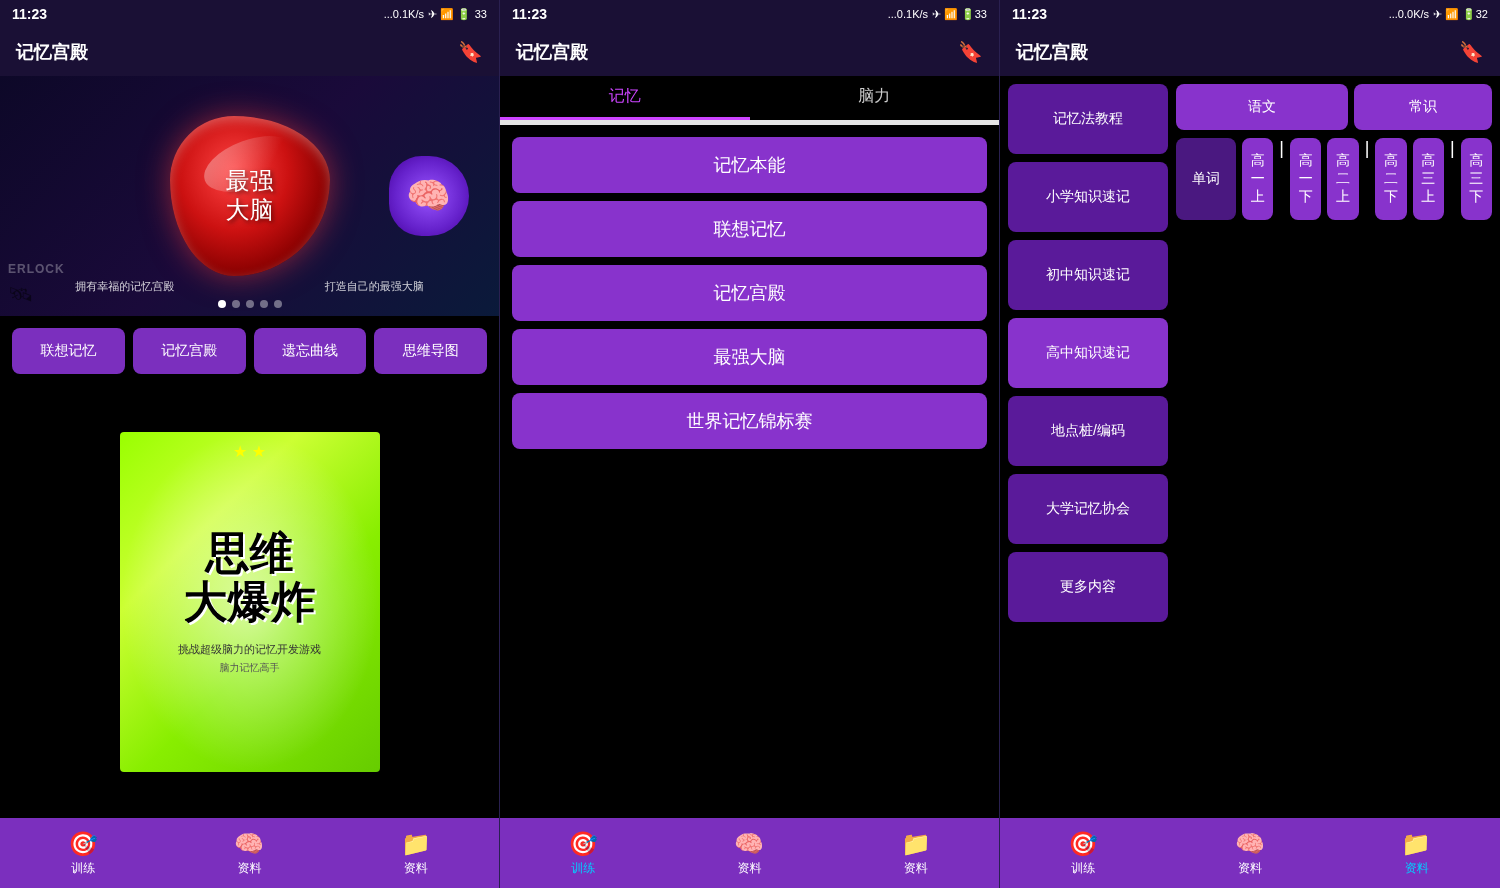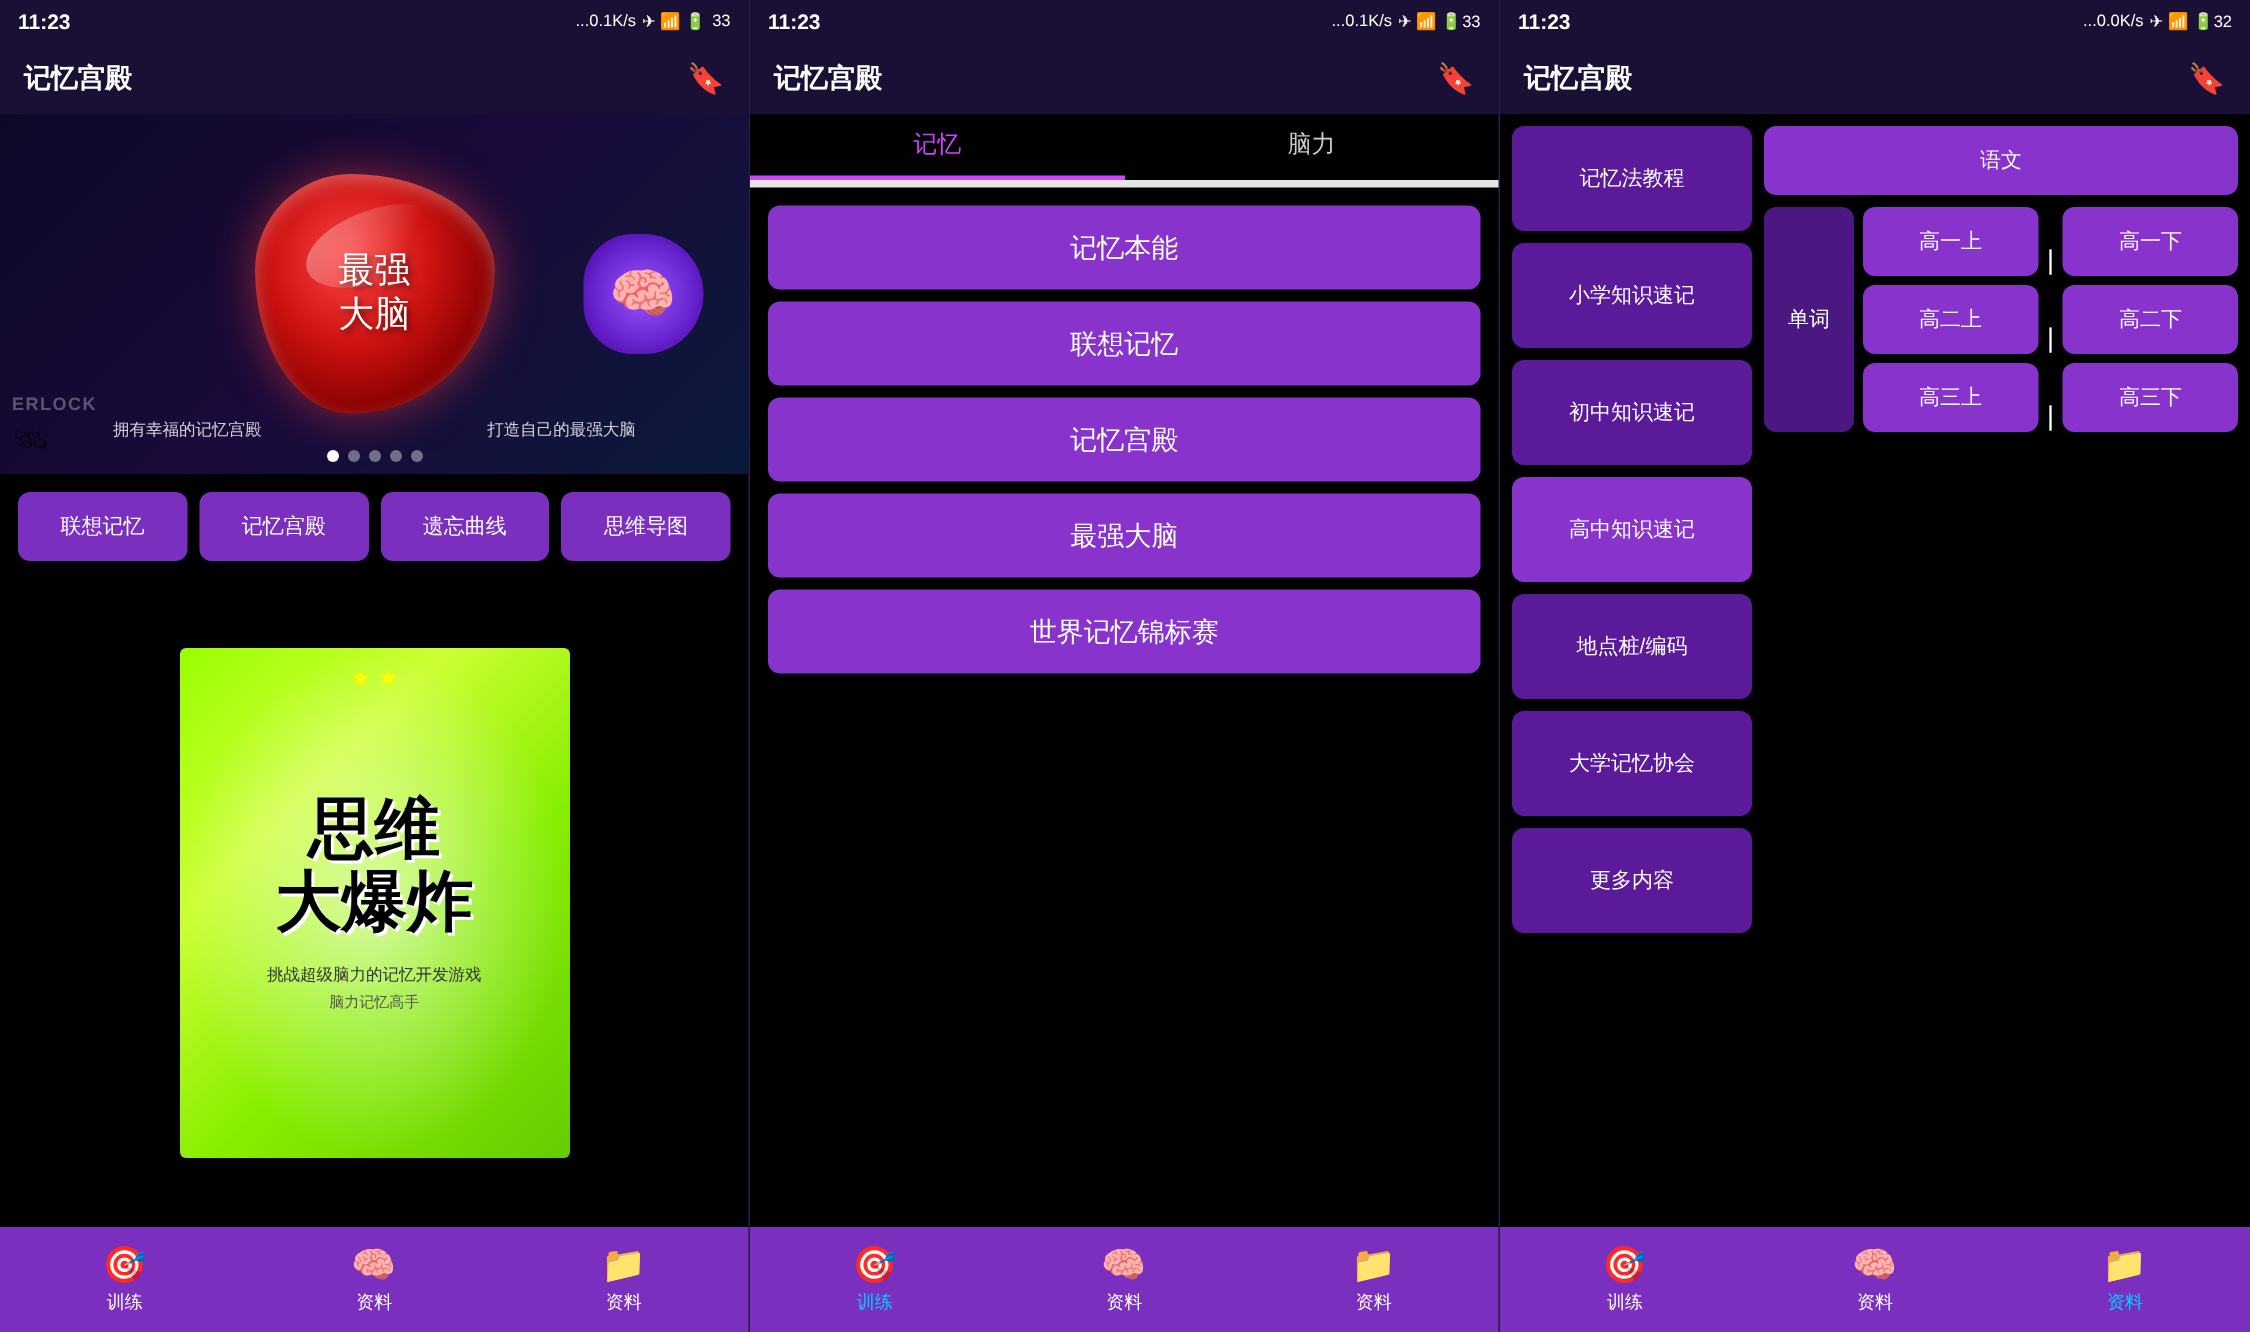"语文" .cat-right-row { align-items: flex-end -> flex-start }
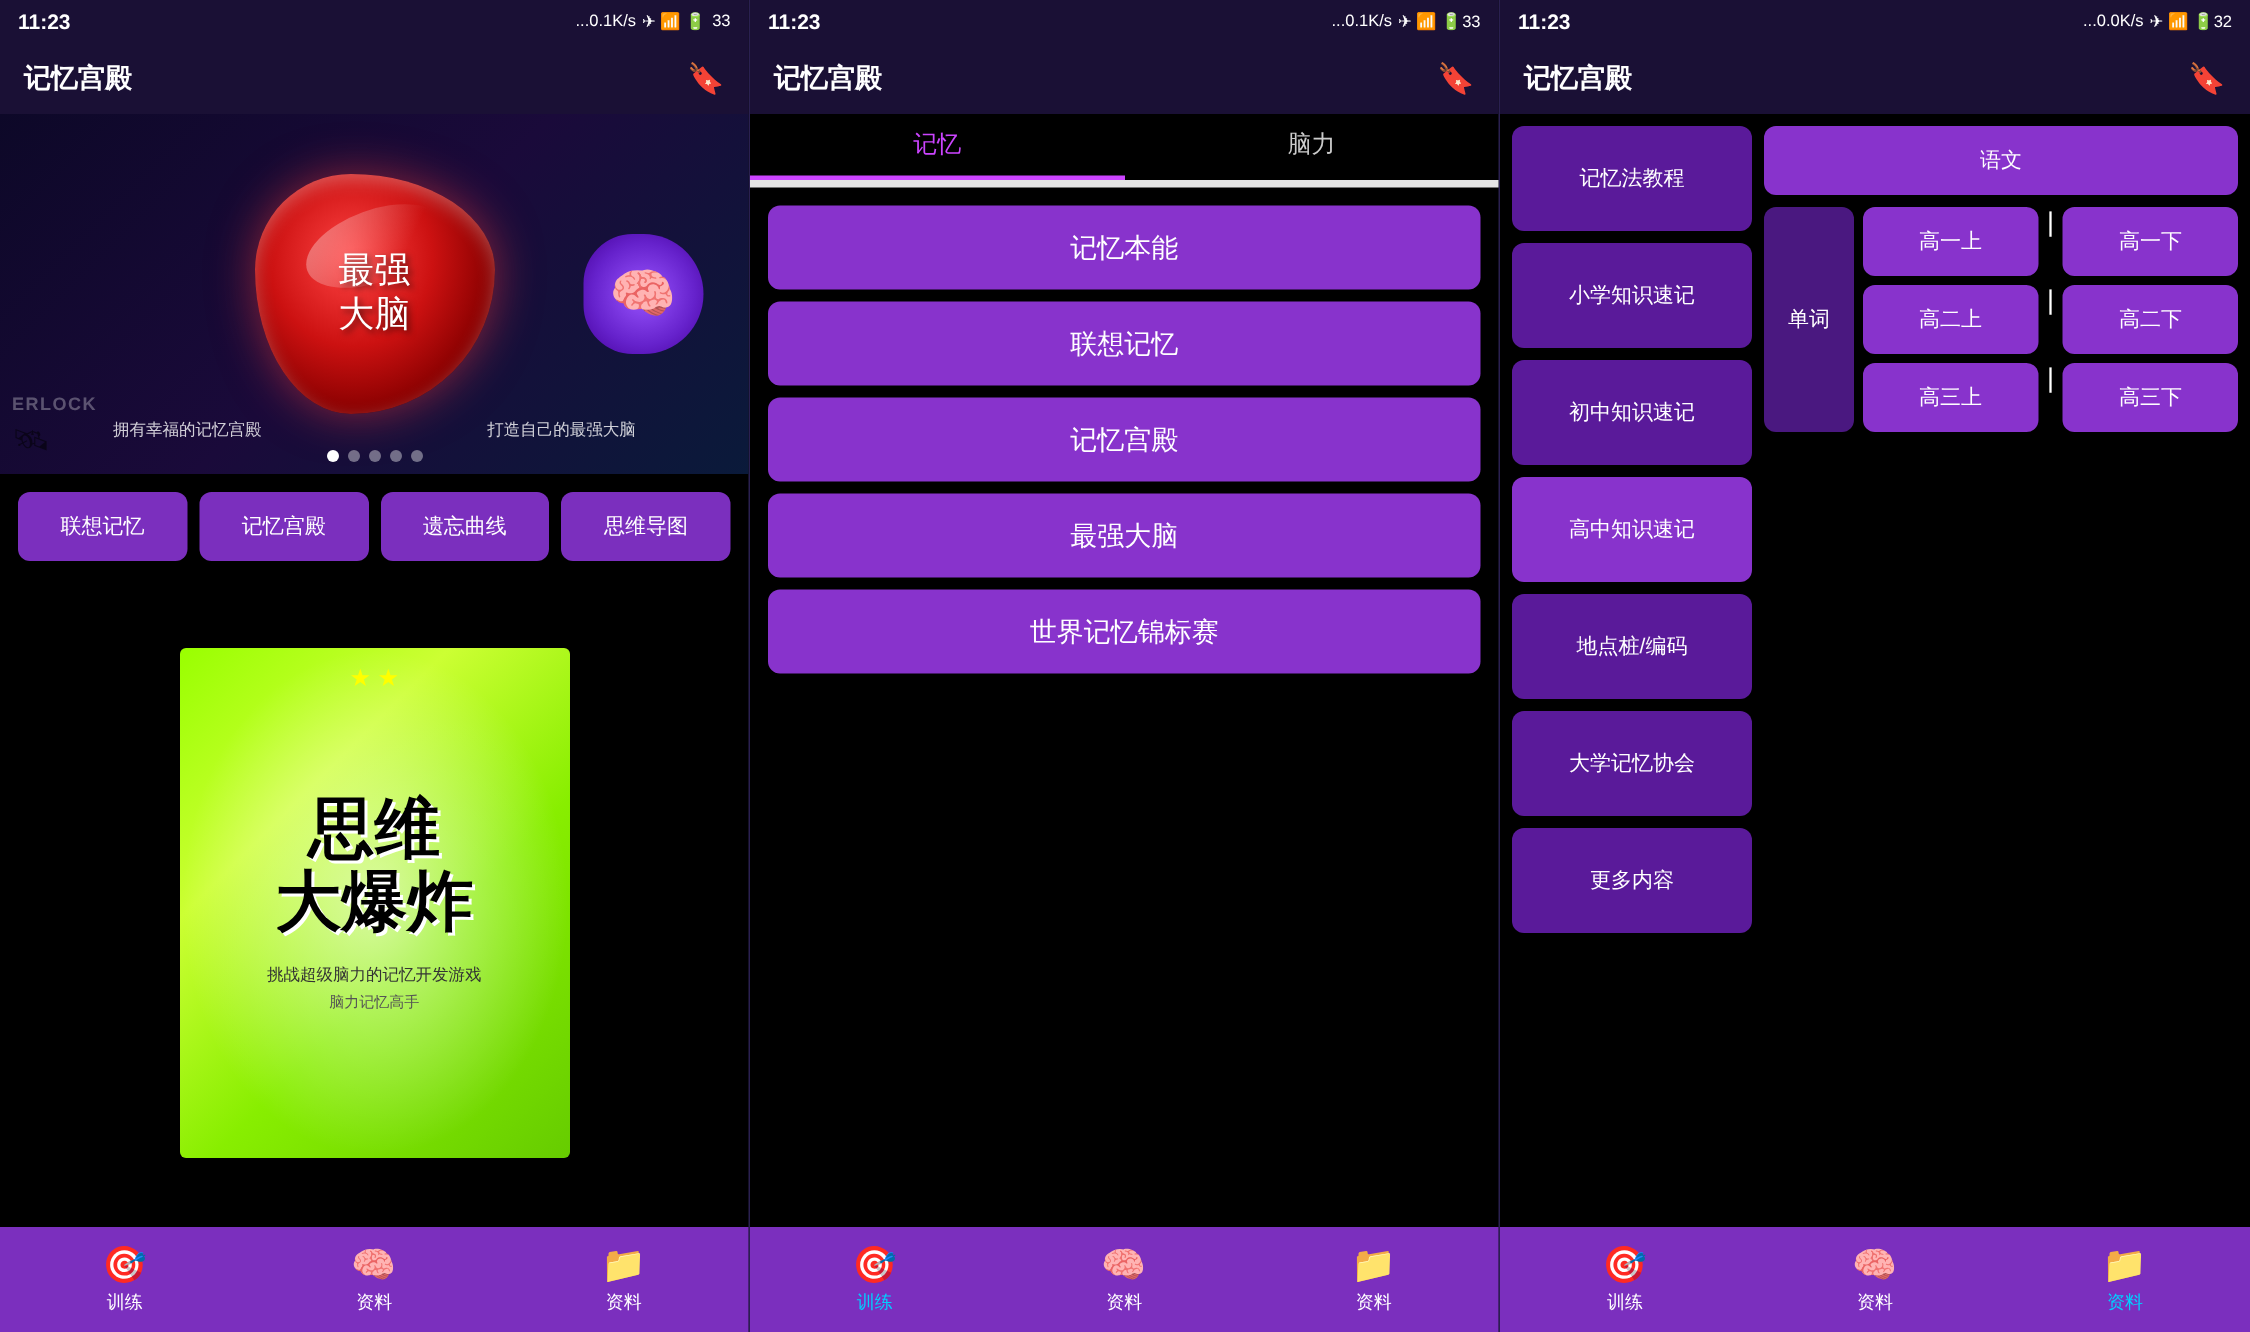"常识" button.cat-right-btn { html: none -> <button>常识</button> }
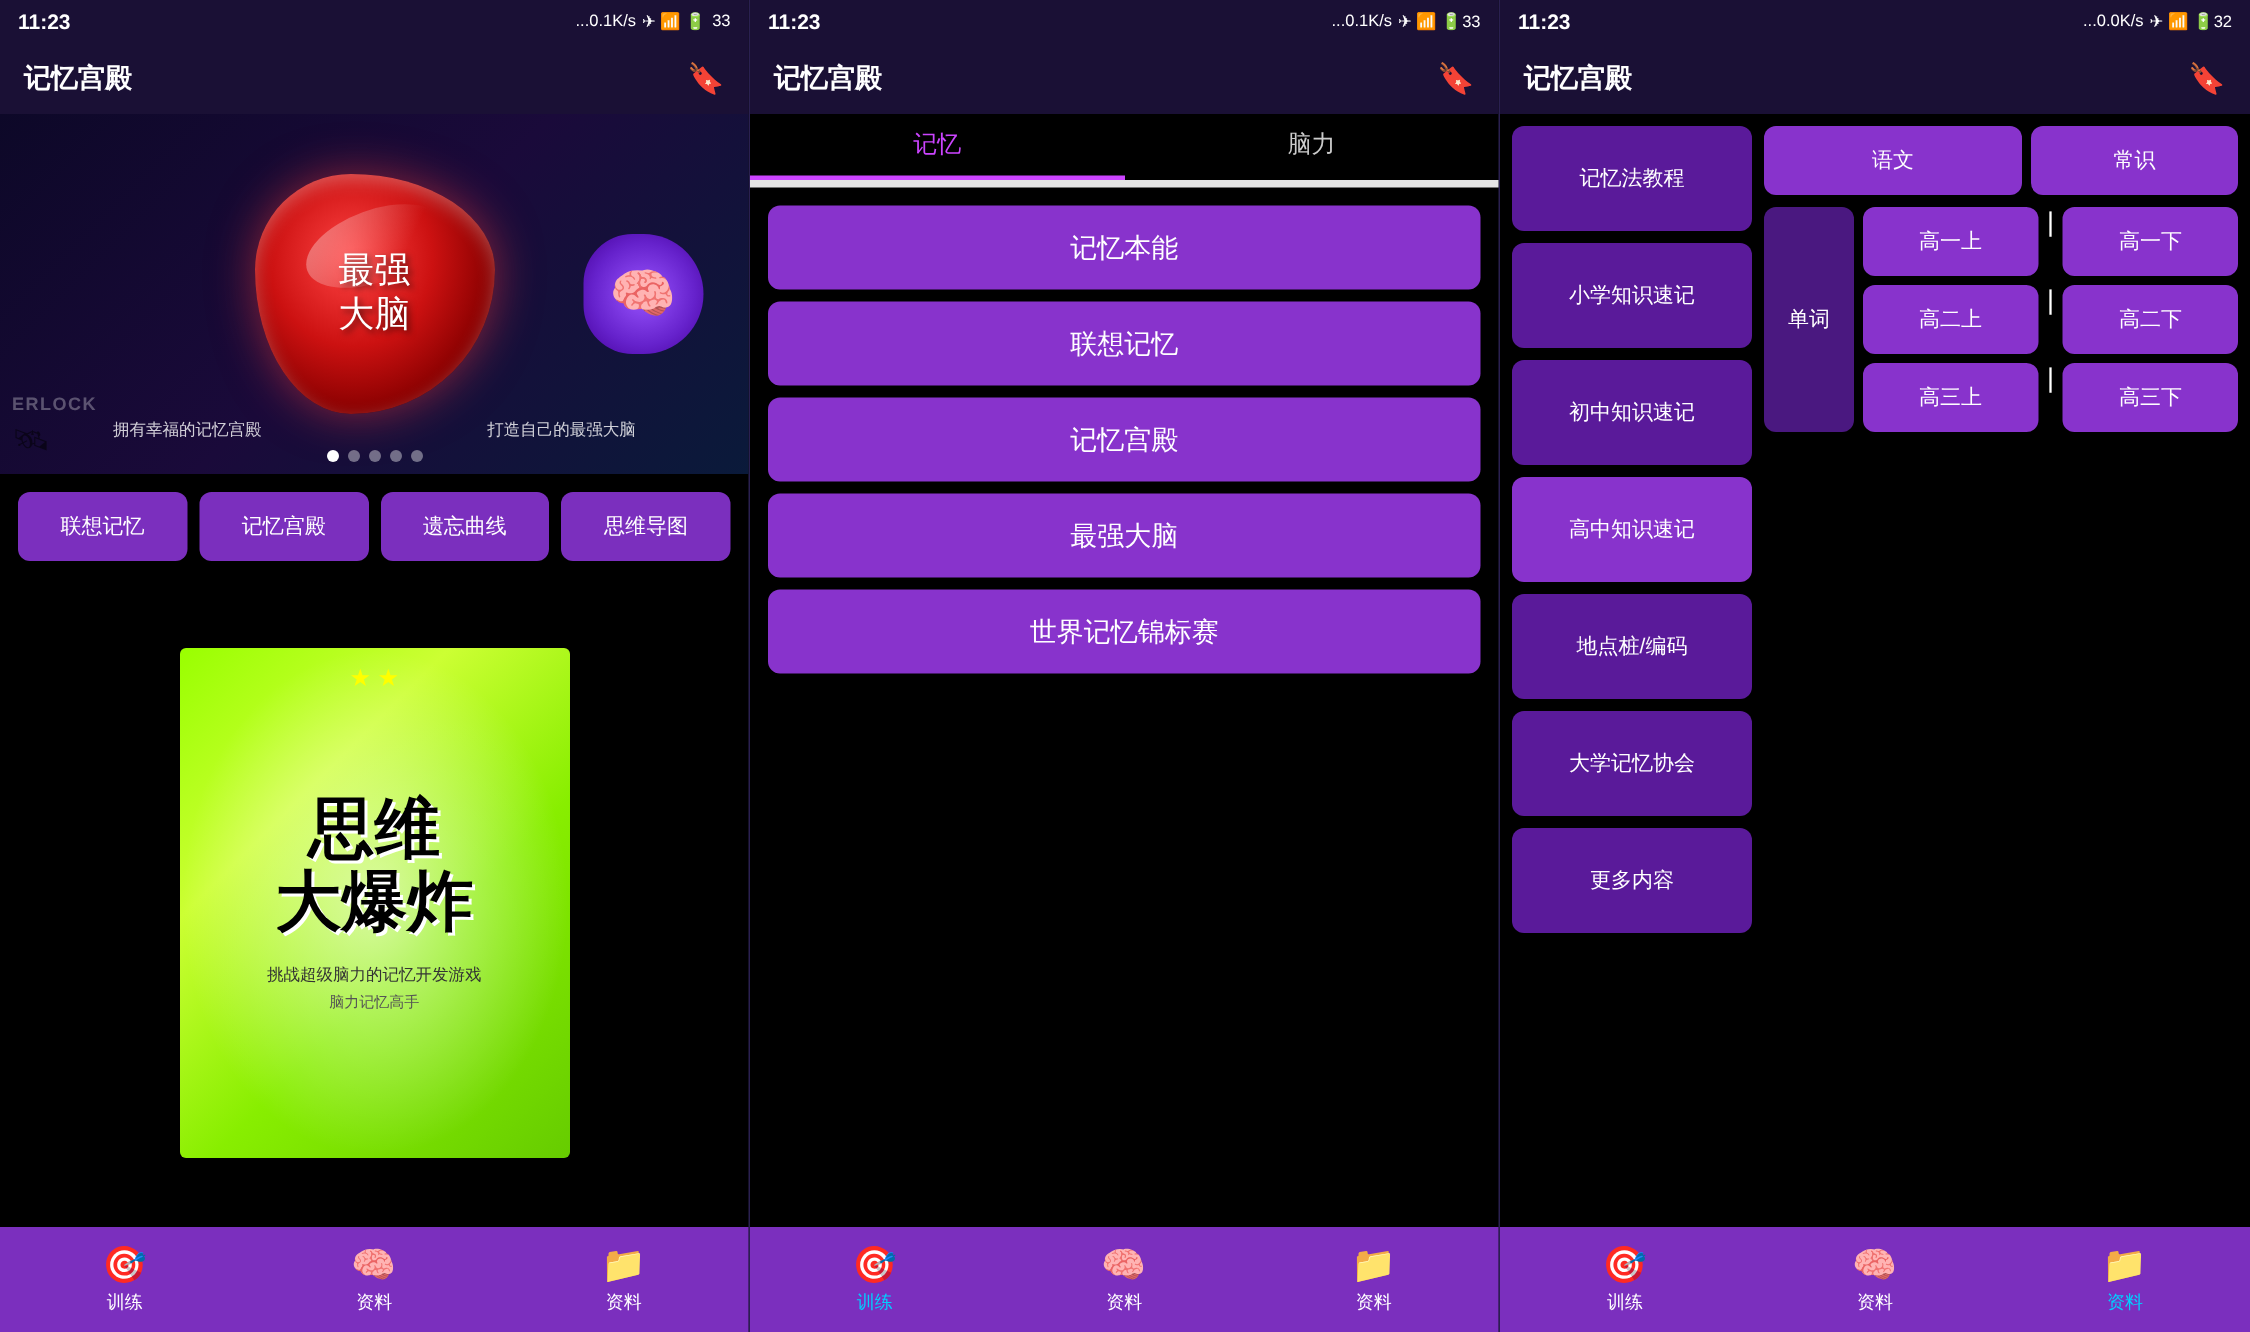"高一上" div { flex-direction: column -> row }
